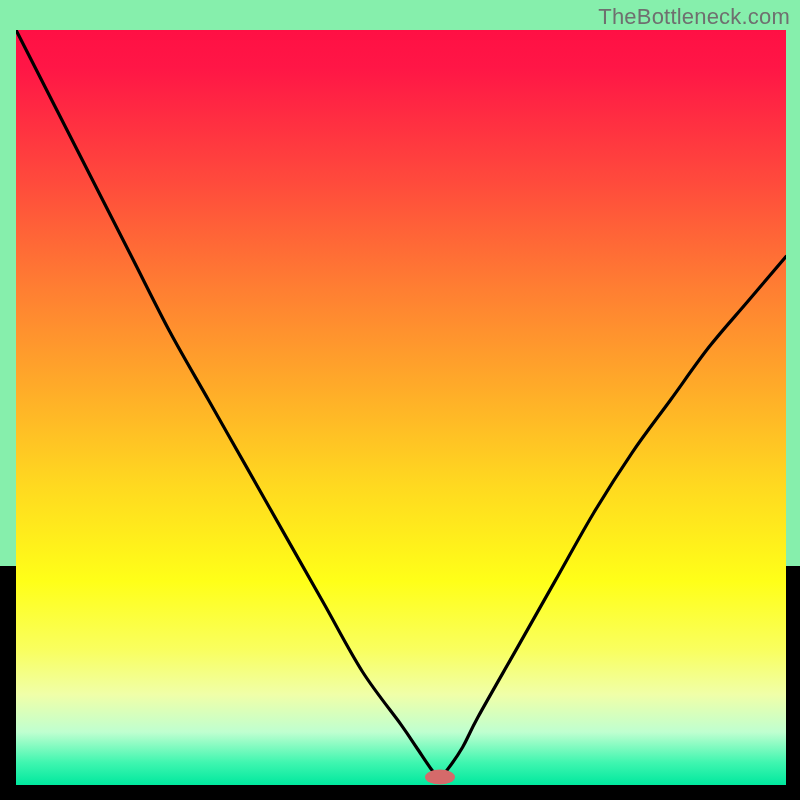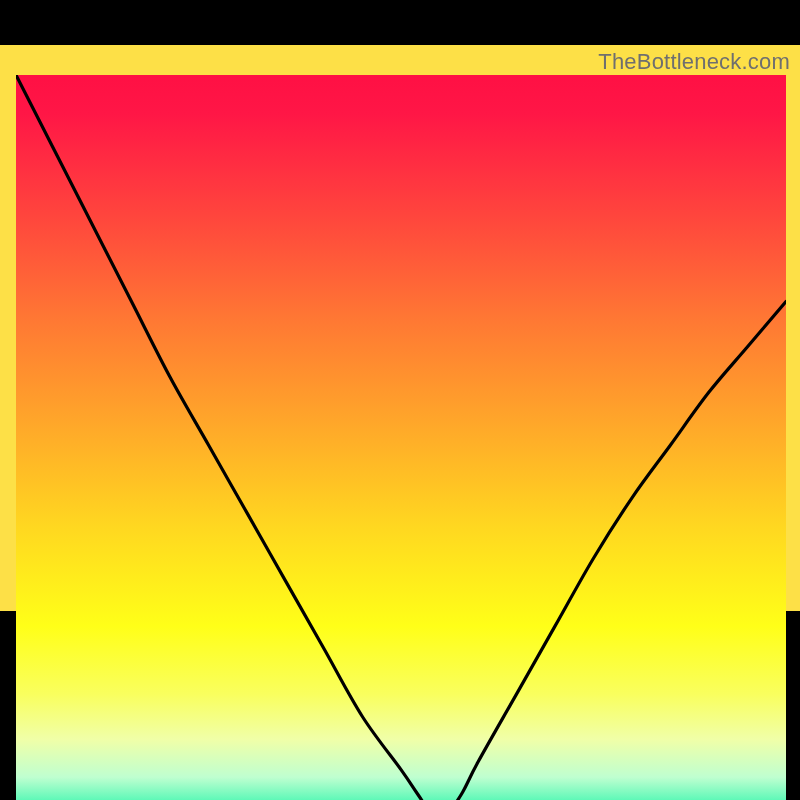"TheBottleneck.com" .frame { background: #fde047 -> #86efac; margin-top: 45px -> none }
